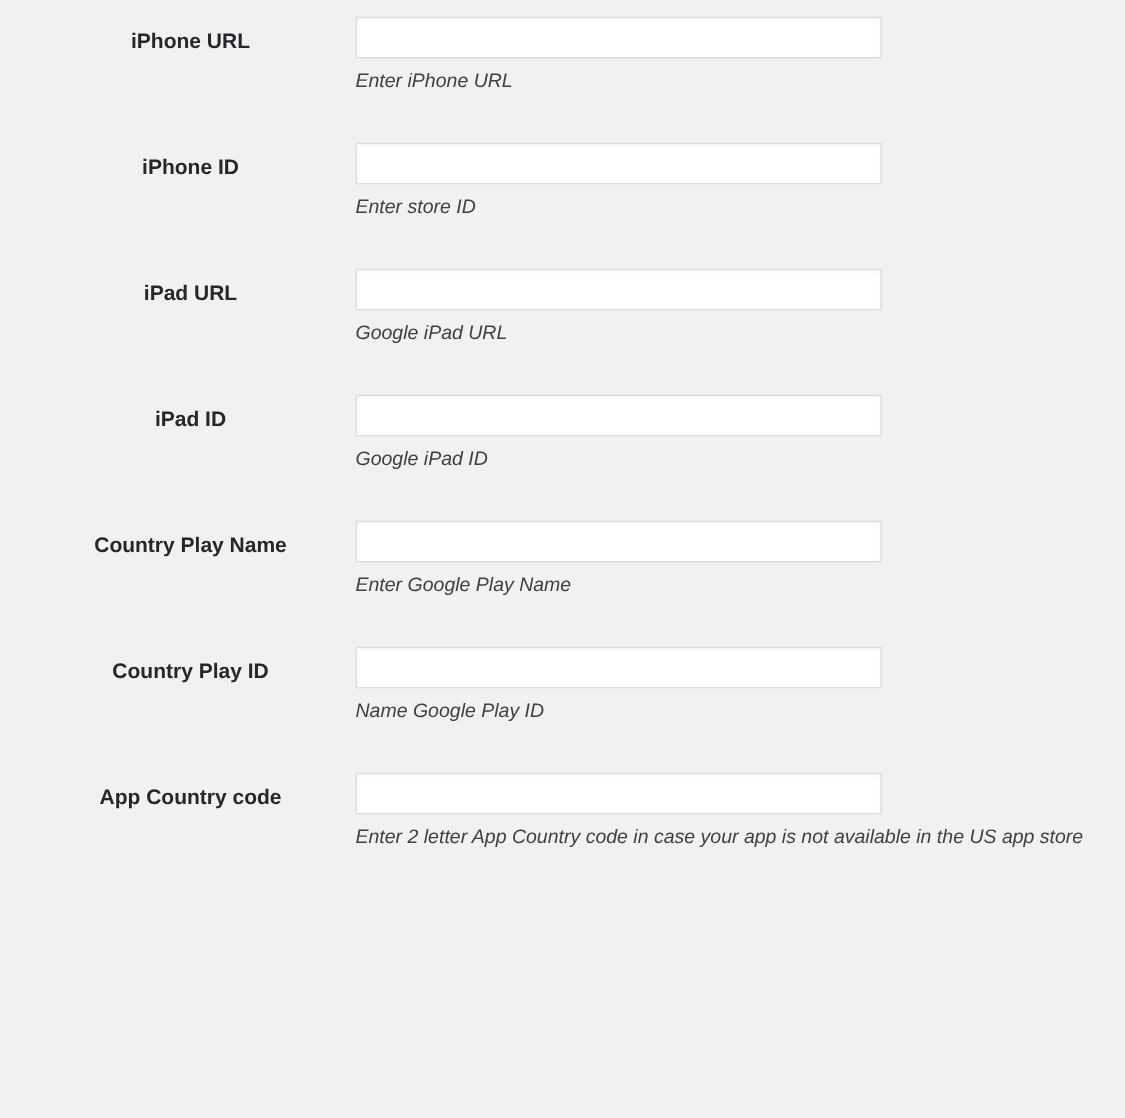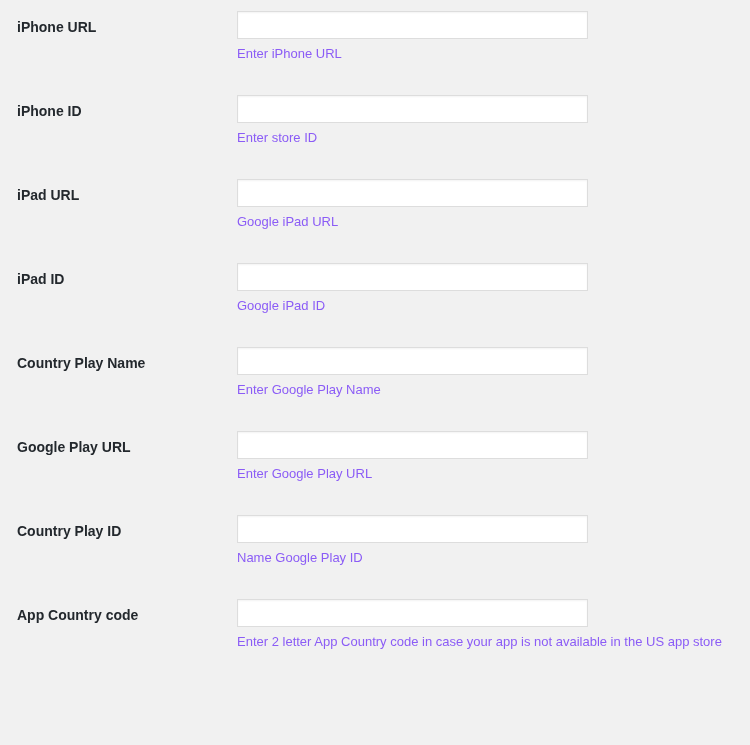"iPhone URL" .label-cell { text-align: left -> center }
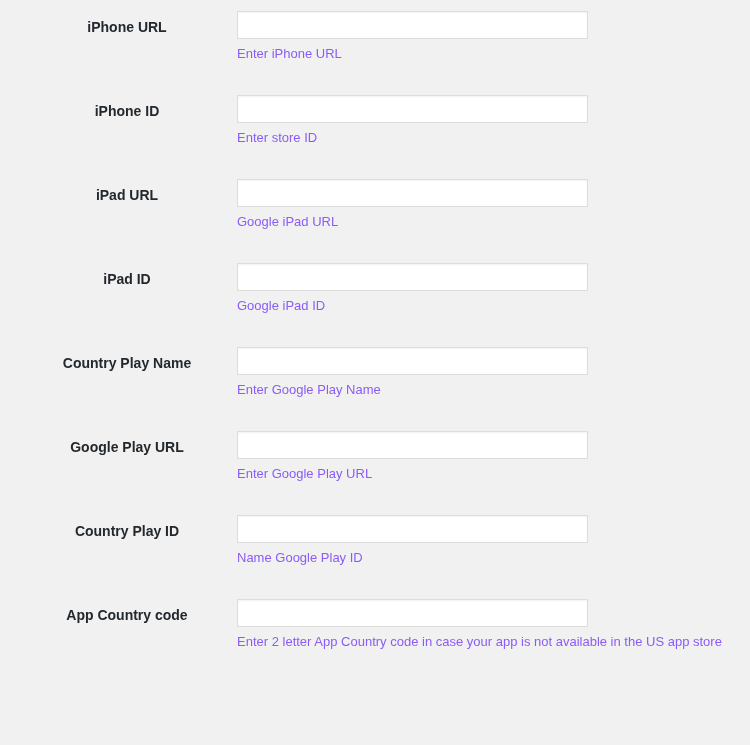"Enter iPhone URL" .field-description { color: #8b5cf6 -> #404040; font-style: none -> italic }
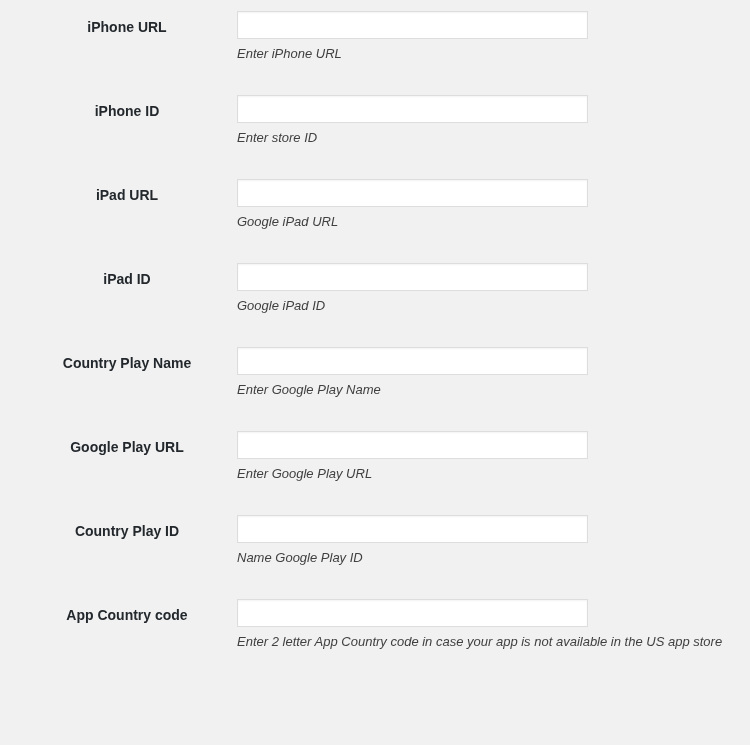"Google Play URL" tr.form-row { html: <tr> <td> <label>Google Play URL</label> </td> <td> <input> <span>Enter Google Play URL</span> </td> </tr> -> none }
